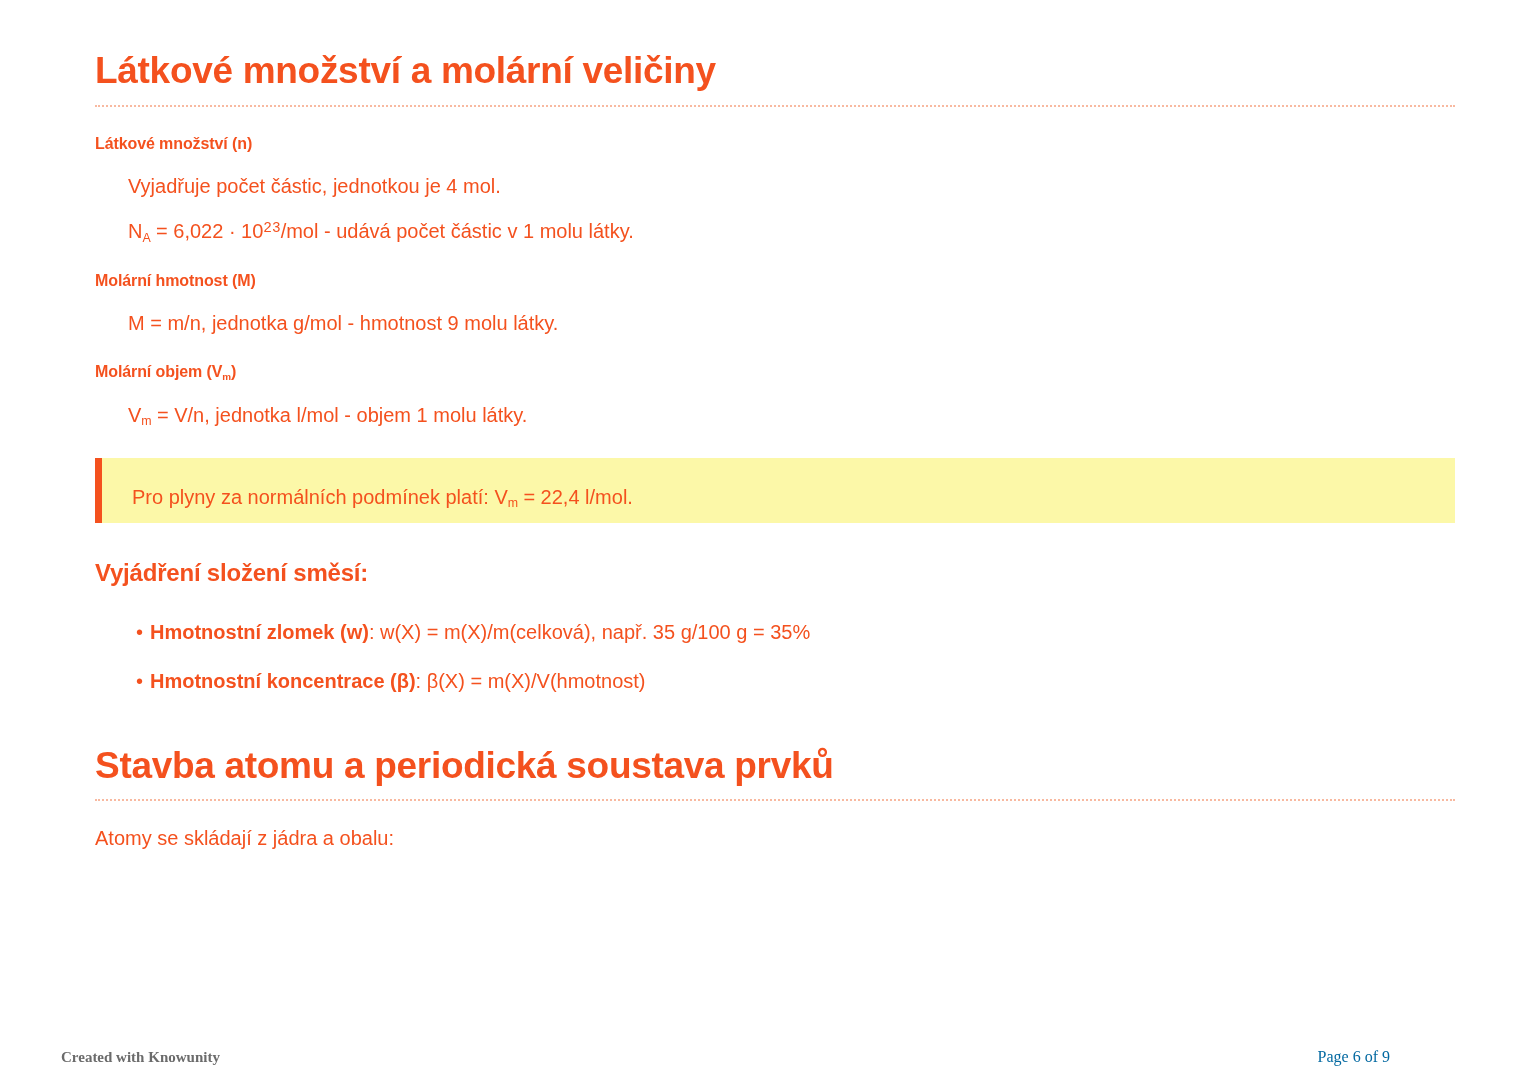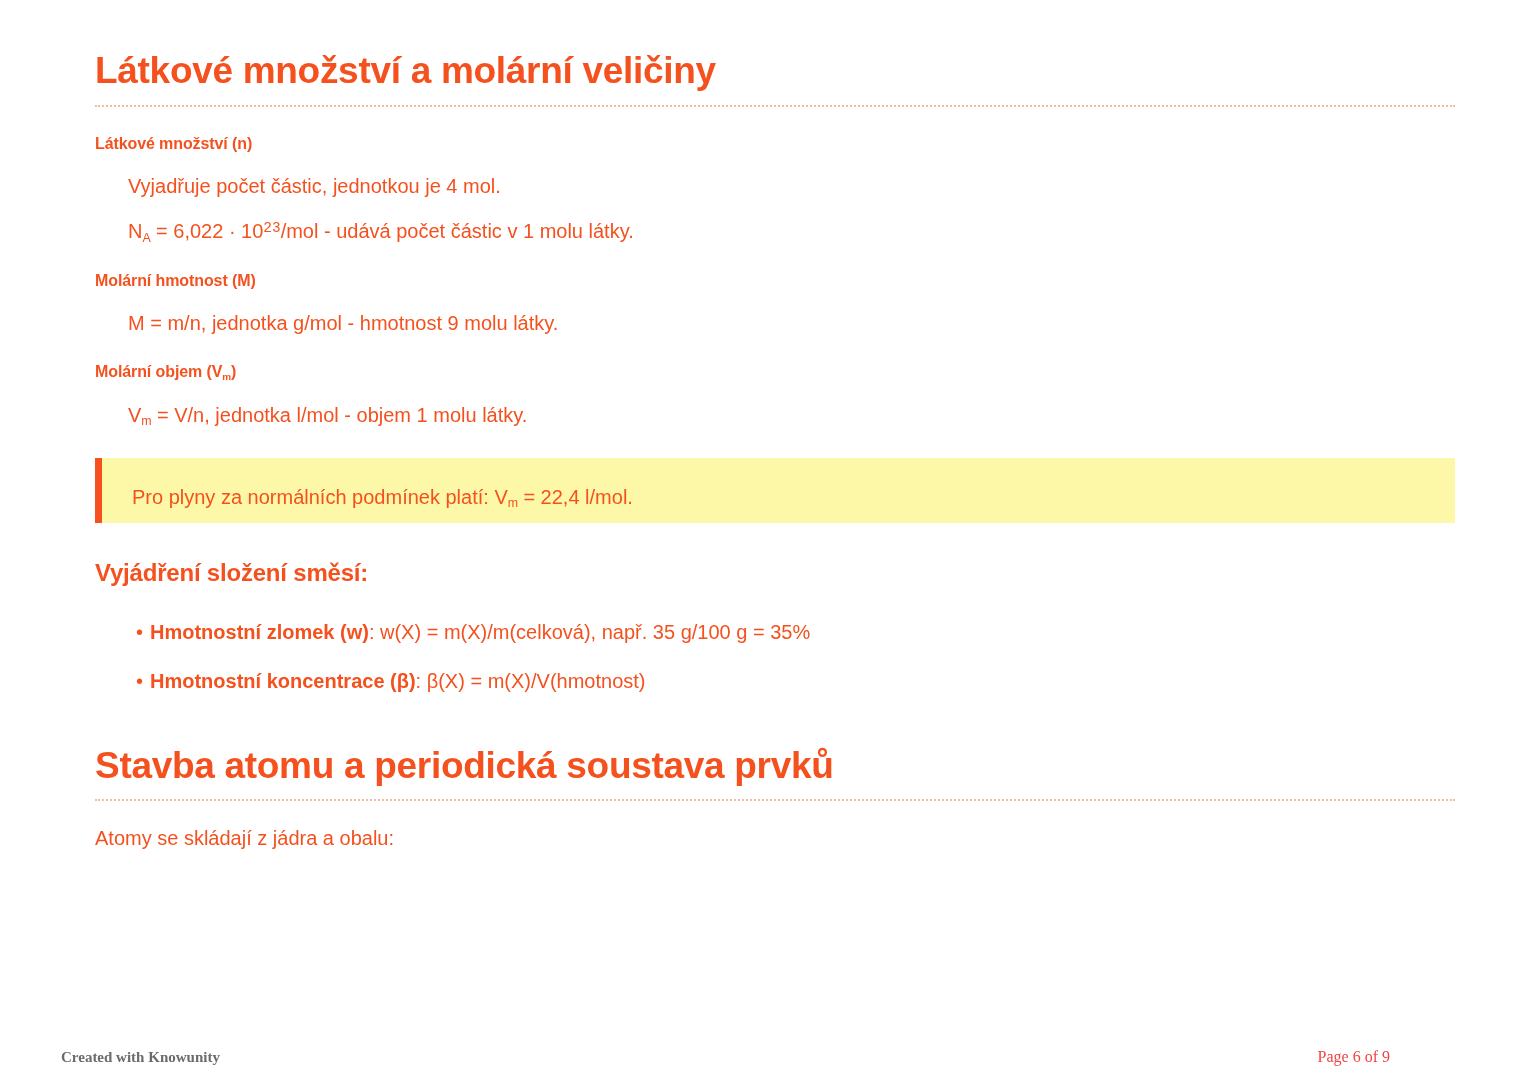"Page 6 of 9" .footer-right { color: #ef4444 -> #0369a1 }
